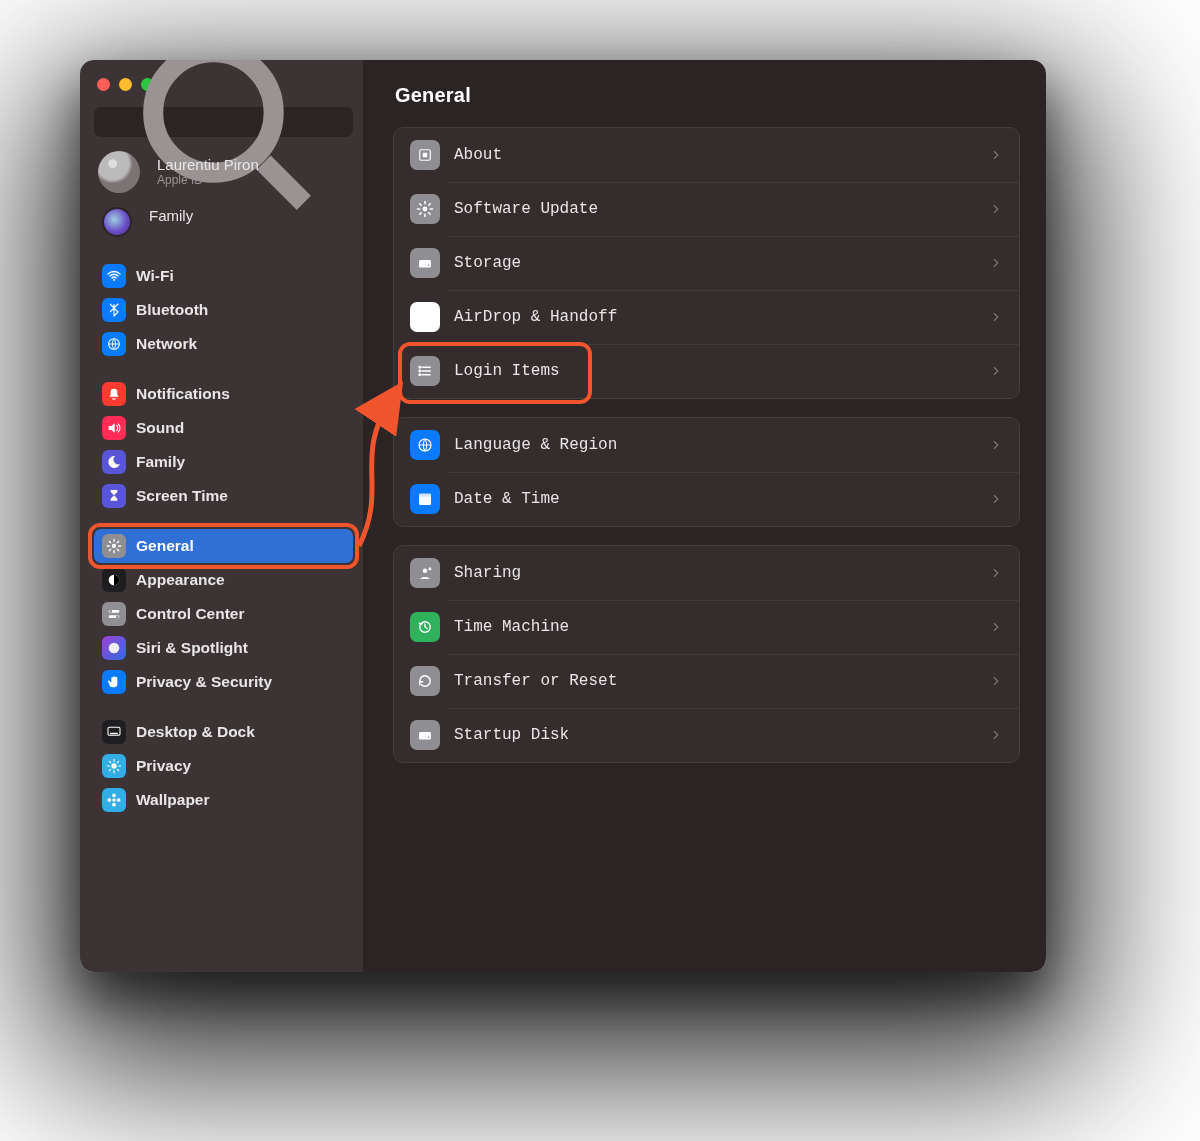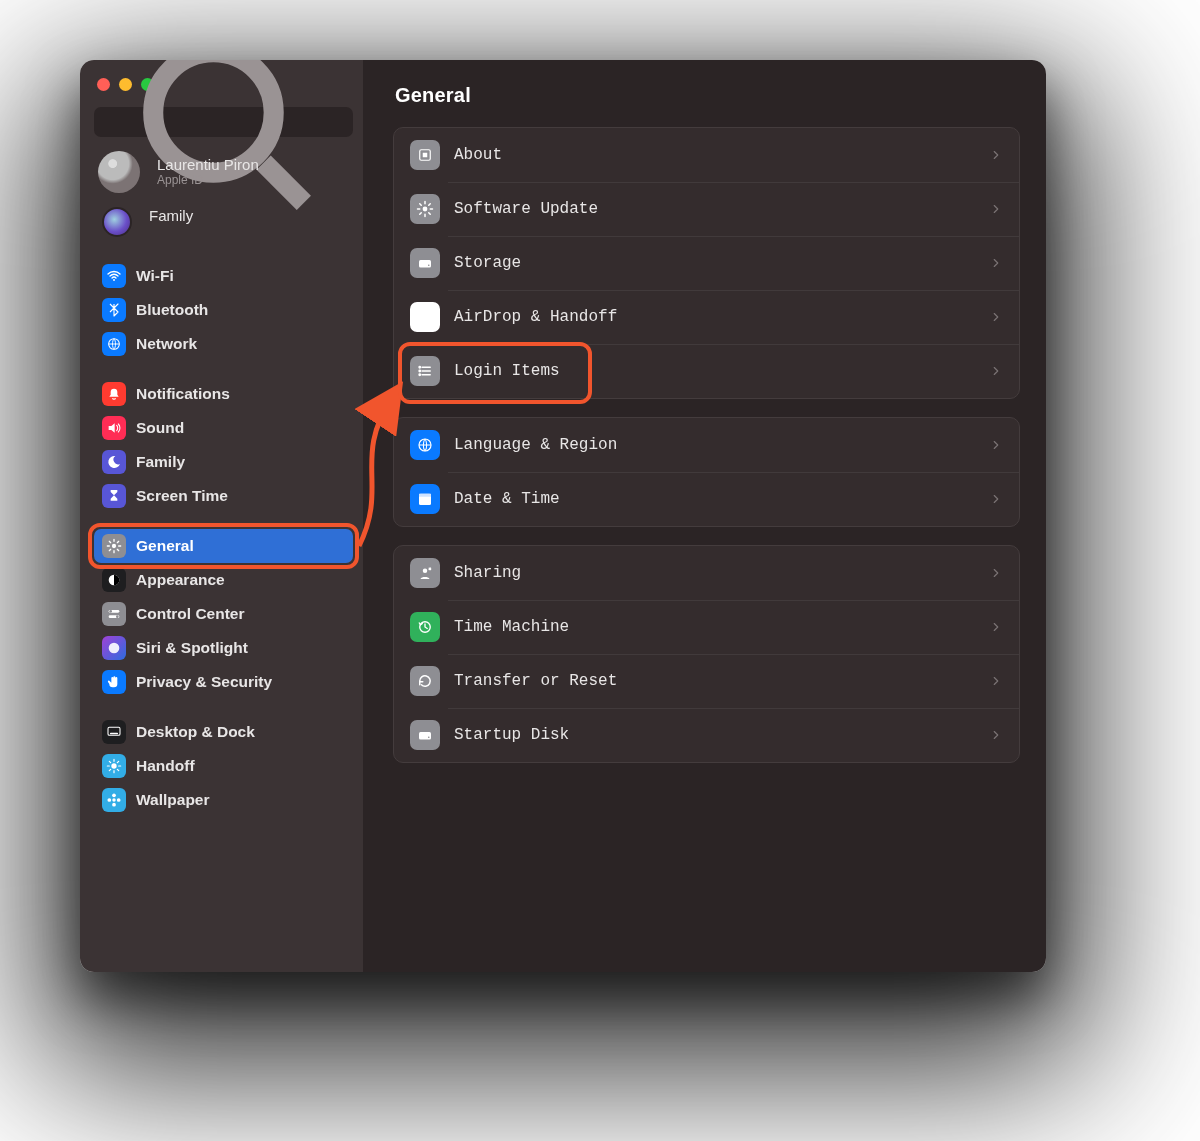"Handoff" span { text: Handoff -> Privacy }
